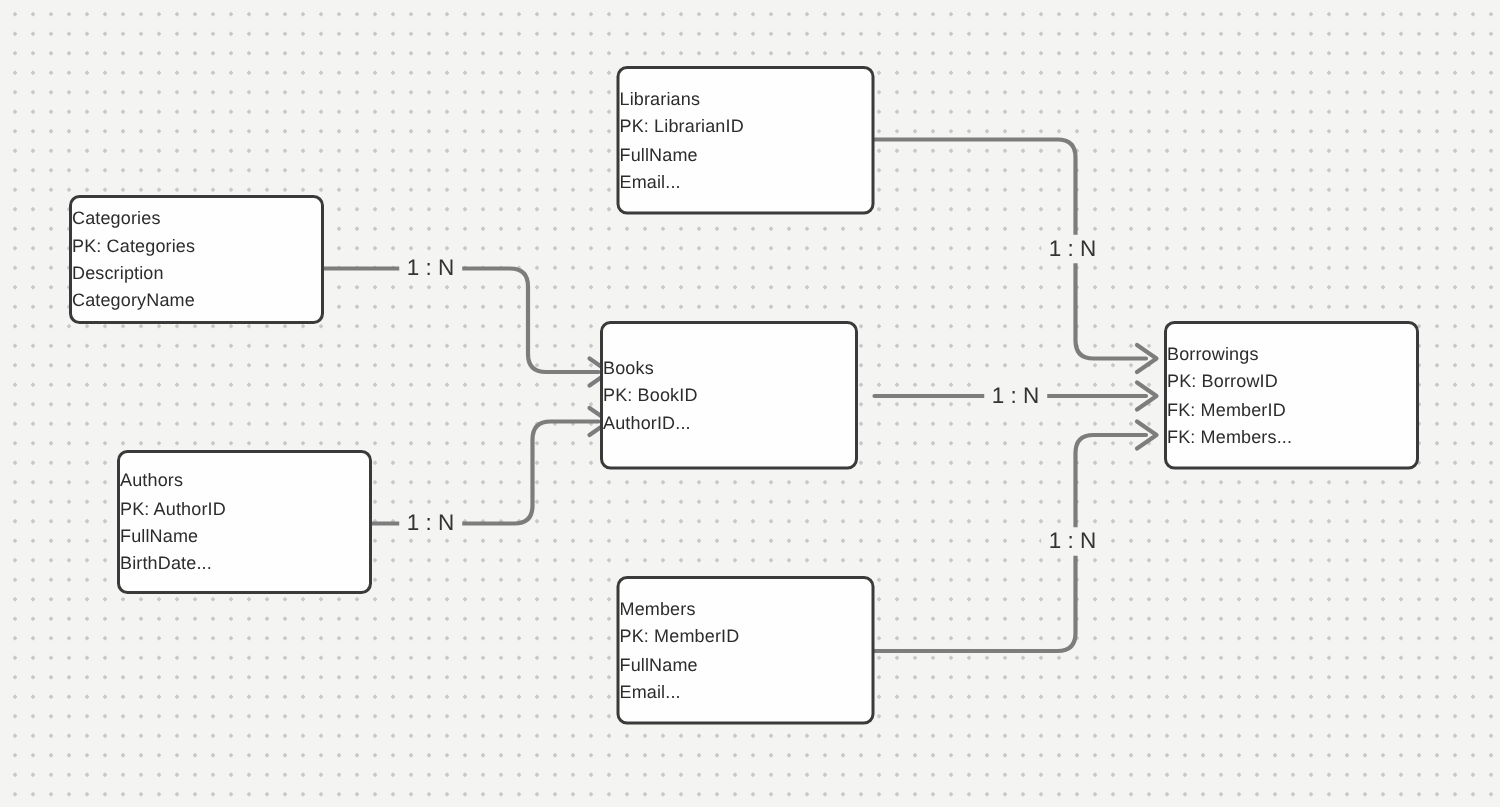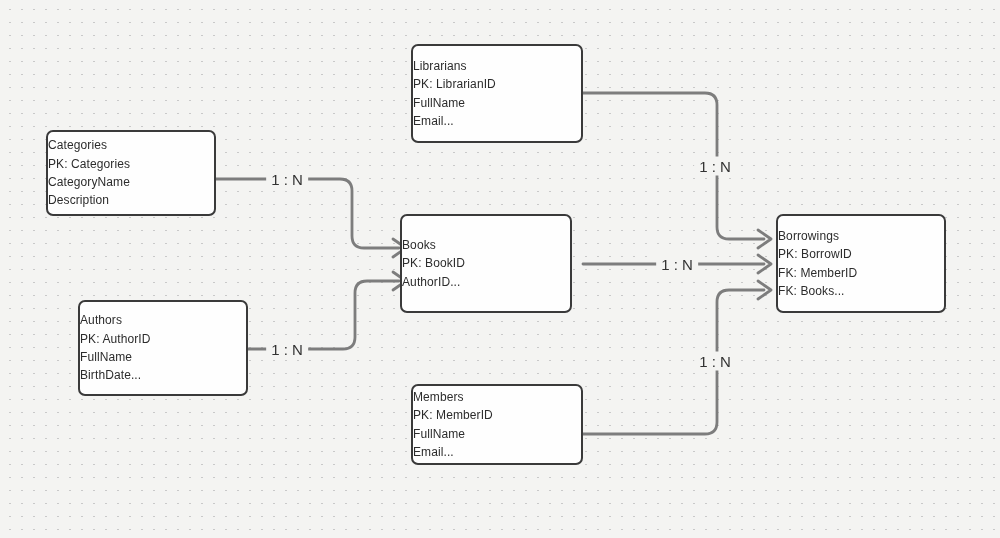"CategoryName" div.row { order: before "Description" -> after "Description" }
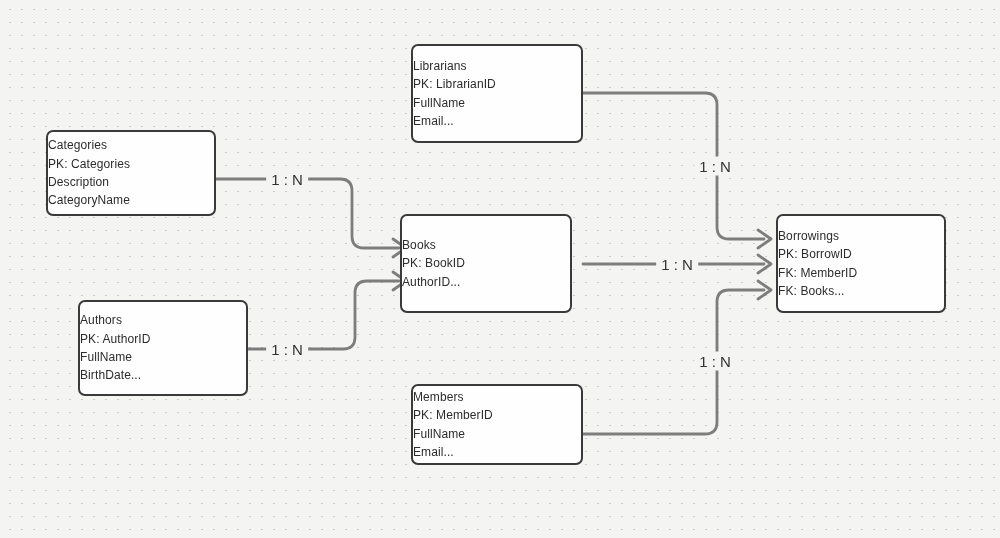"FK: Books..." div.row { text: Books -> Members }
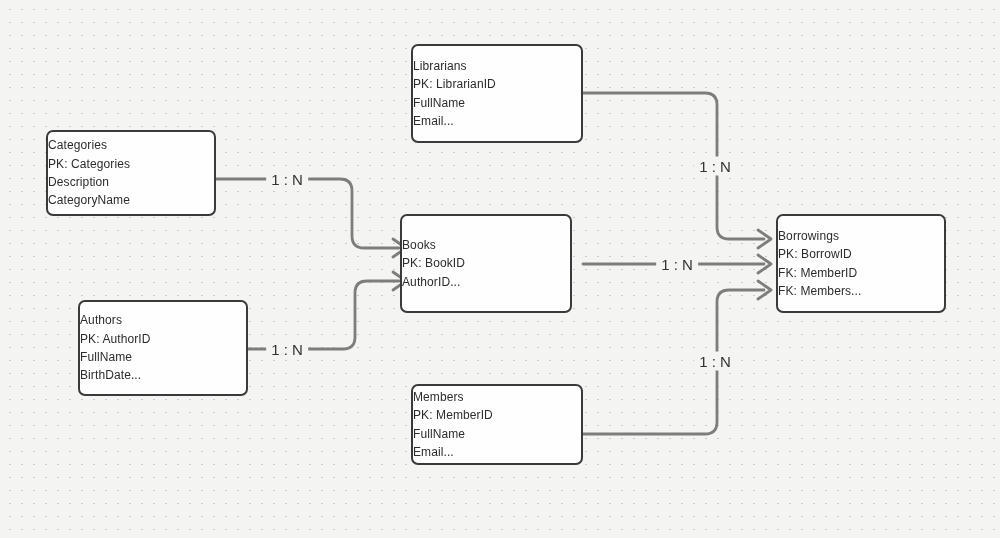"Members" .e-members { height: 81px -> 99px }
